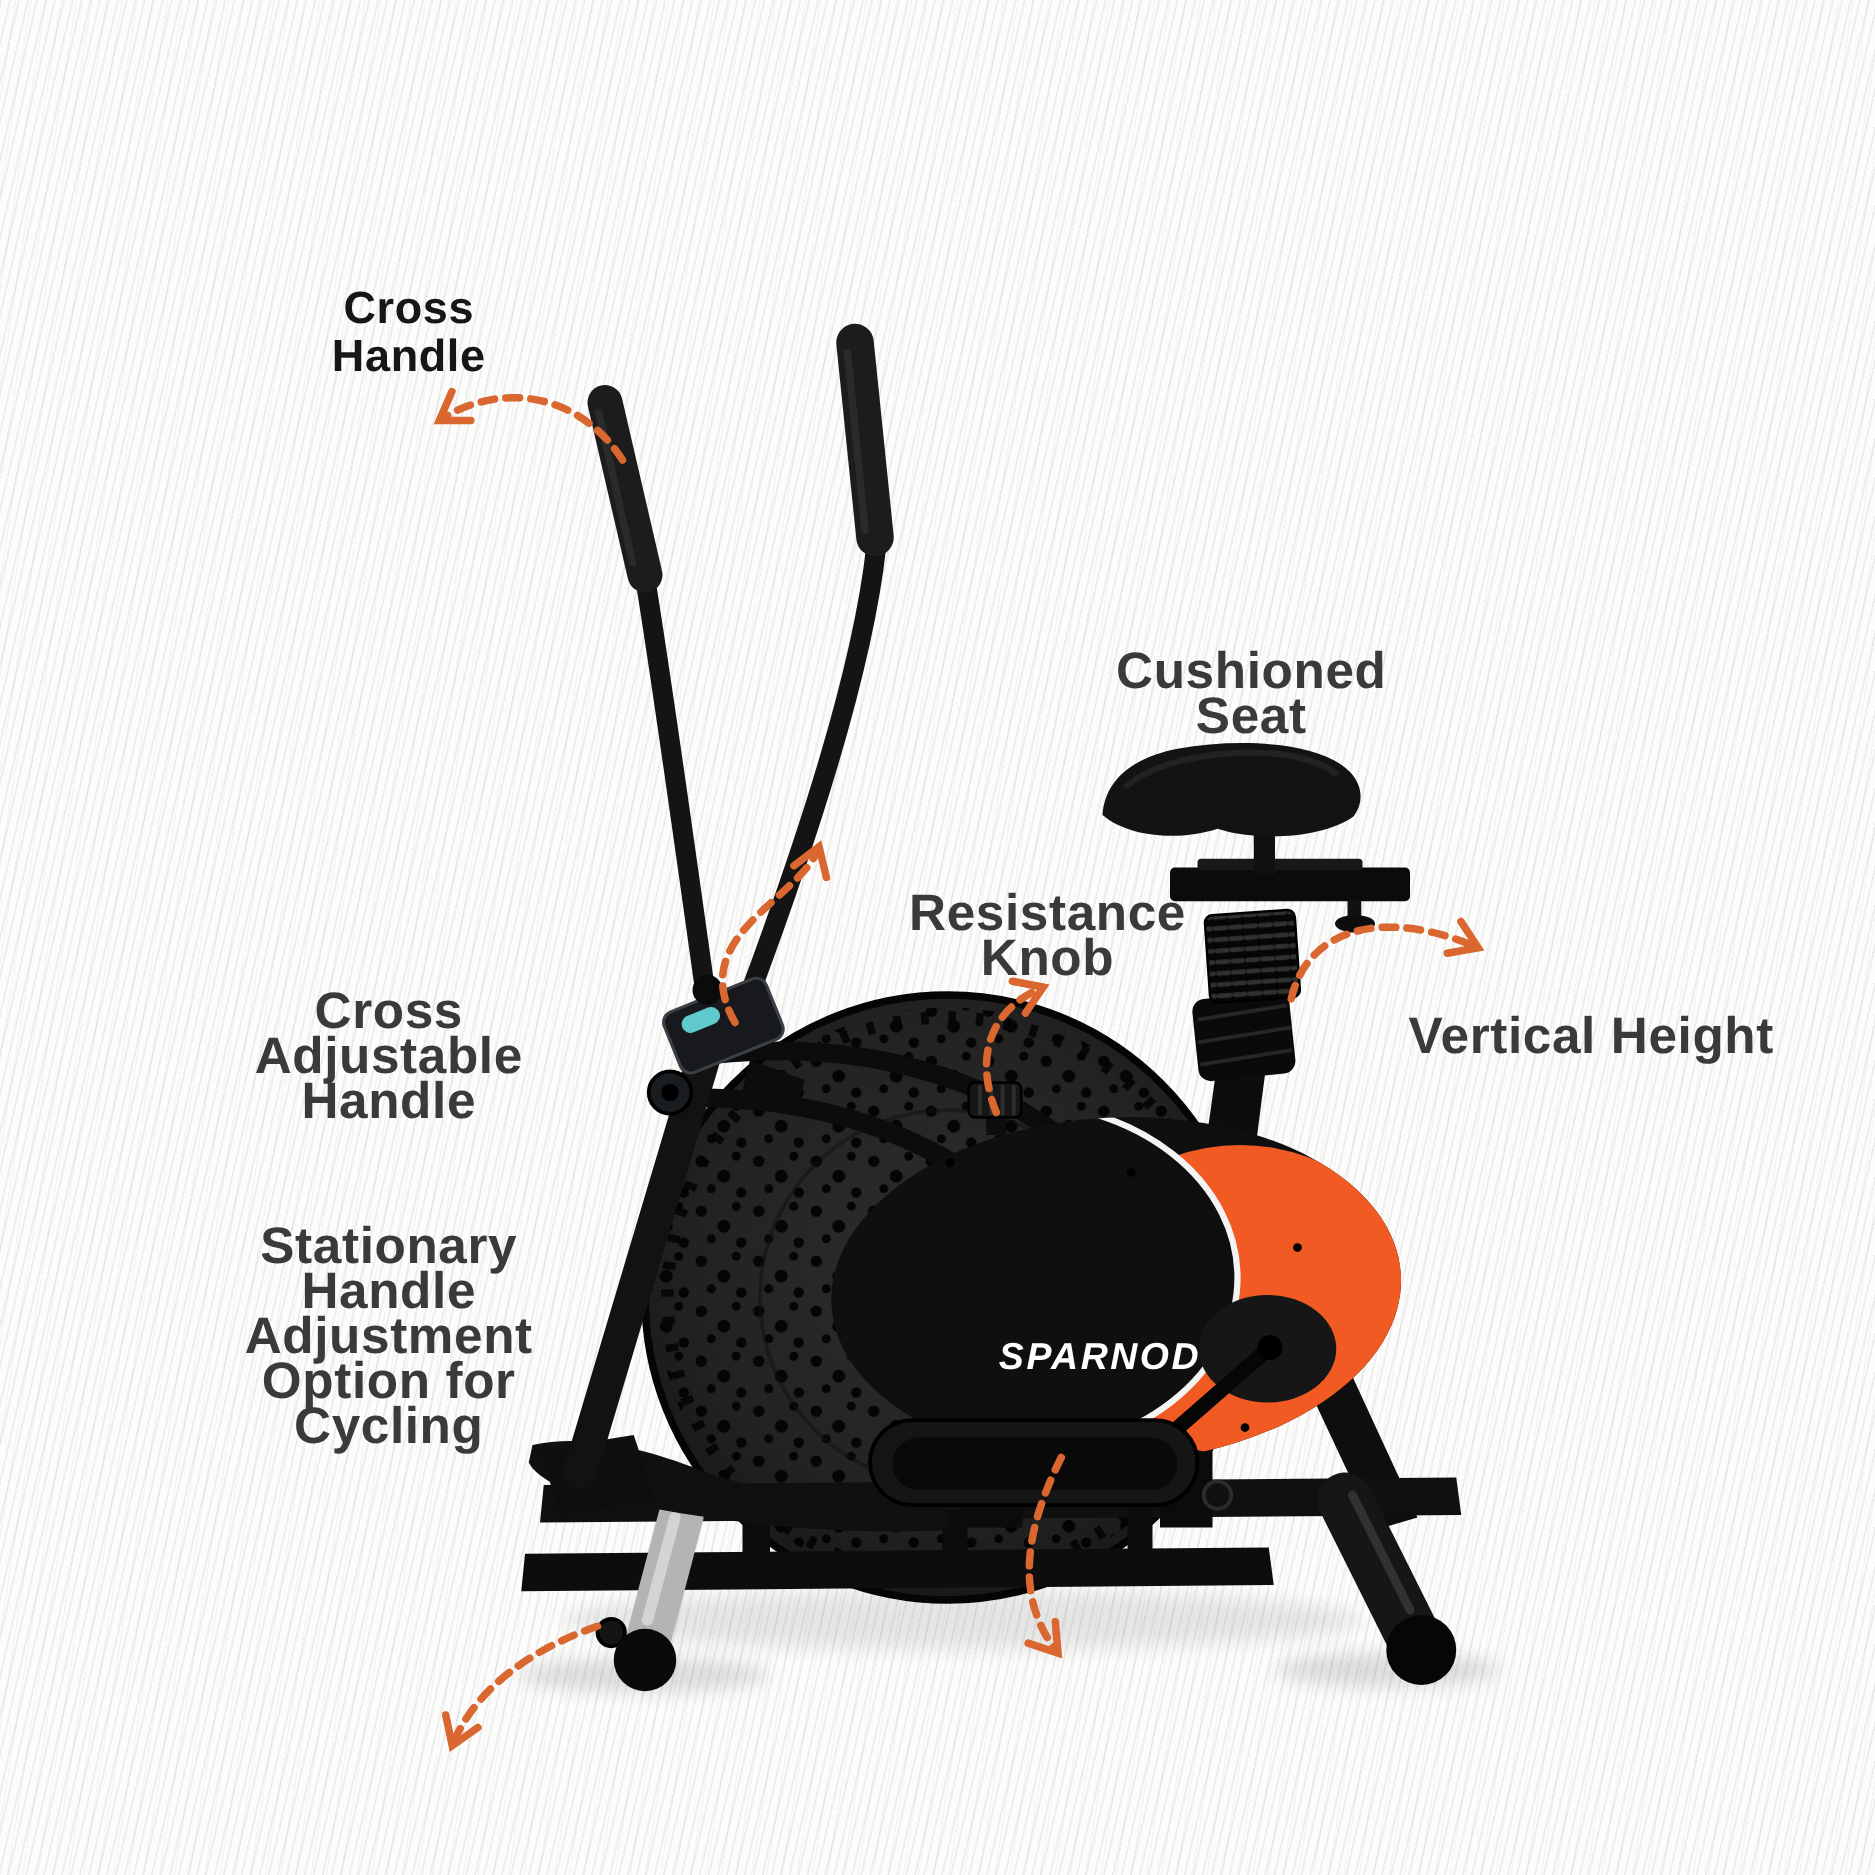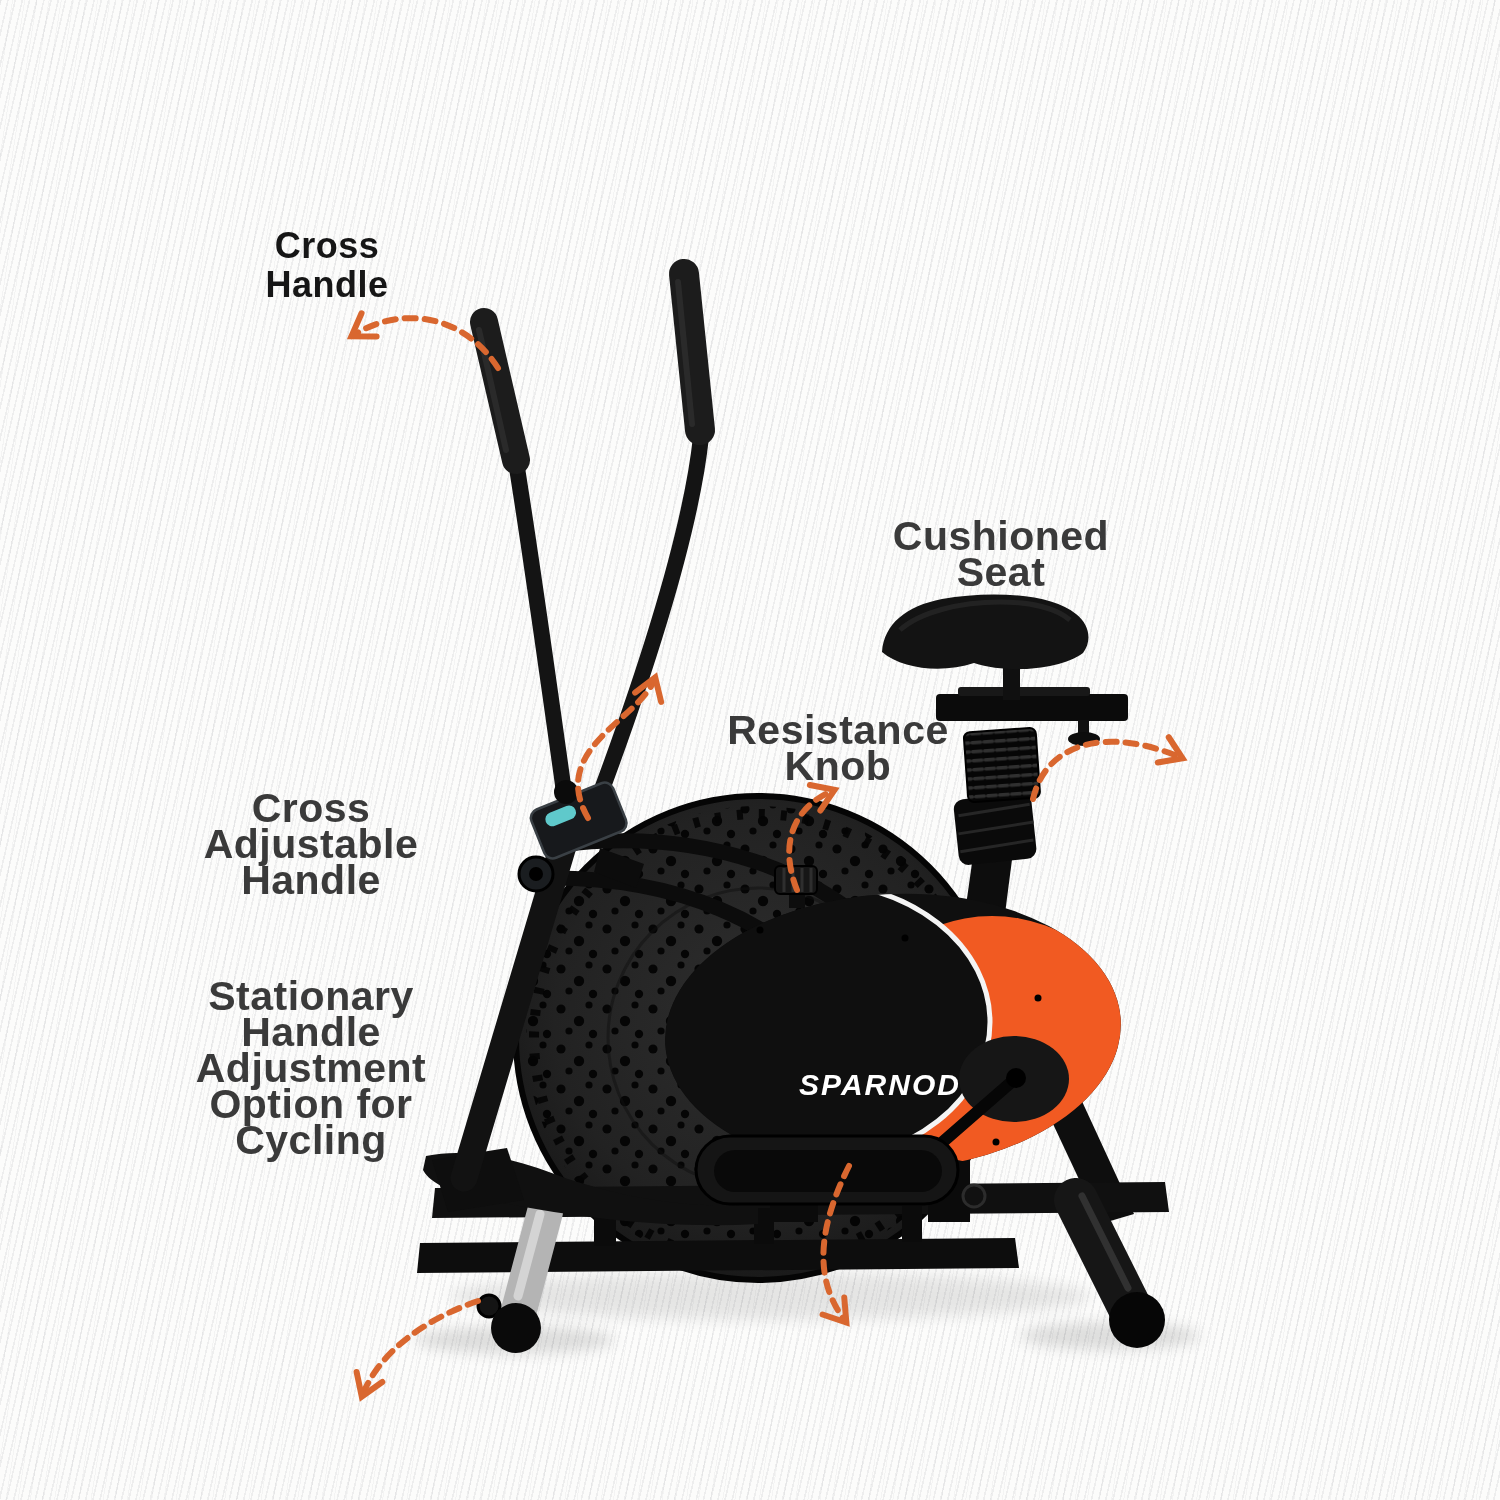"Vertical Height" span { html: none -> <span>Vertical Height</span> }
